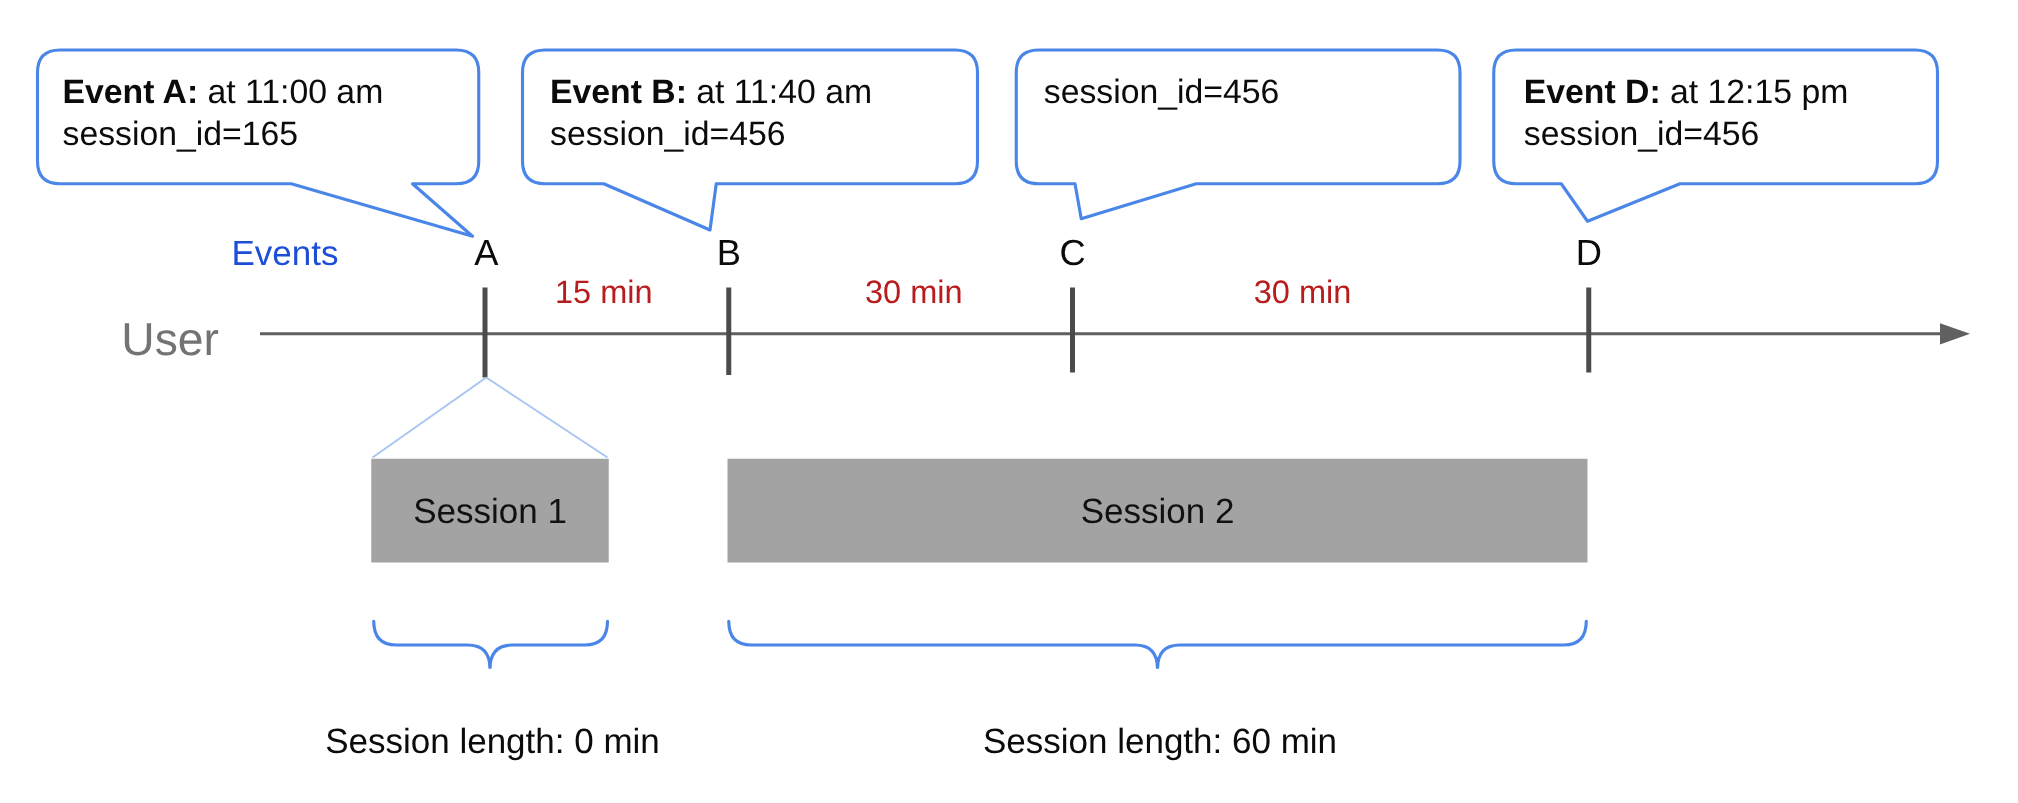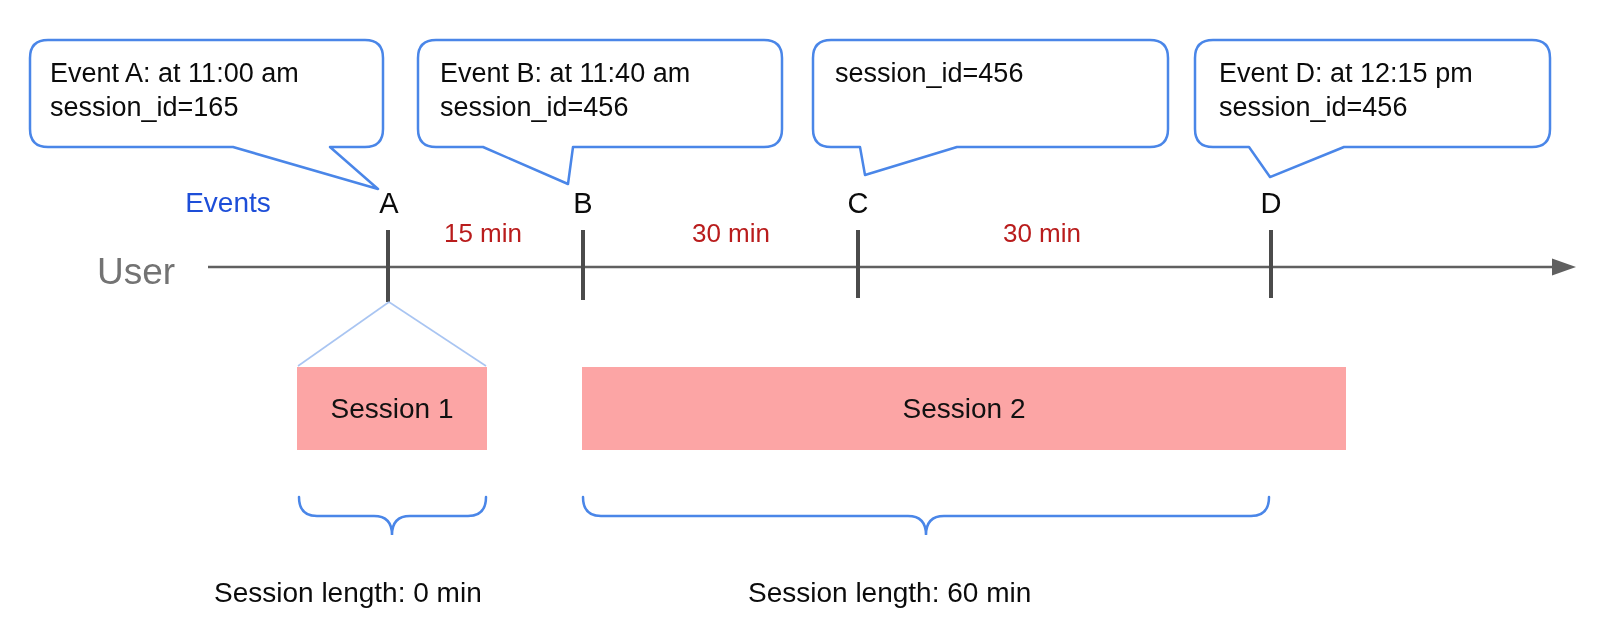"Event A:" .bubble-text b { font-weight: normal -> bold }
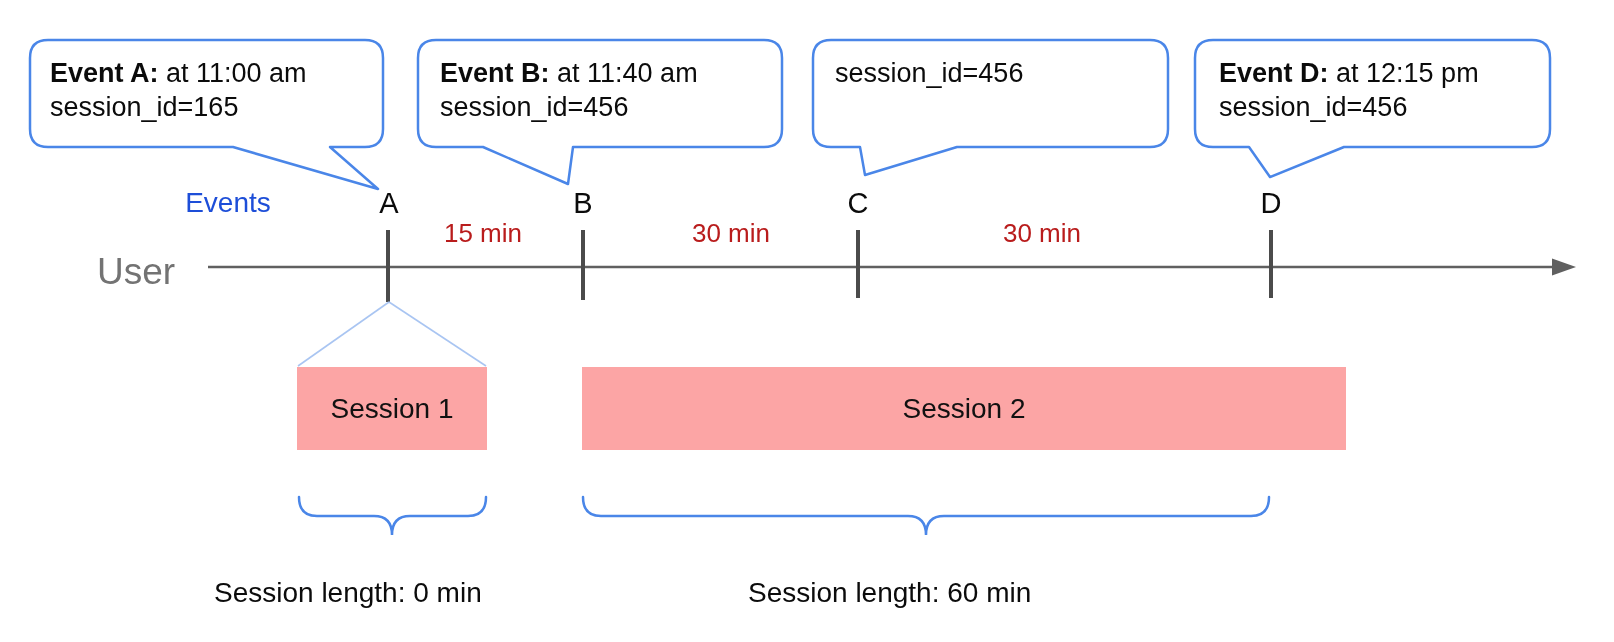"Session 1" .session-box { background: #fca5a5 -> #a3a3a3 }
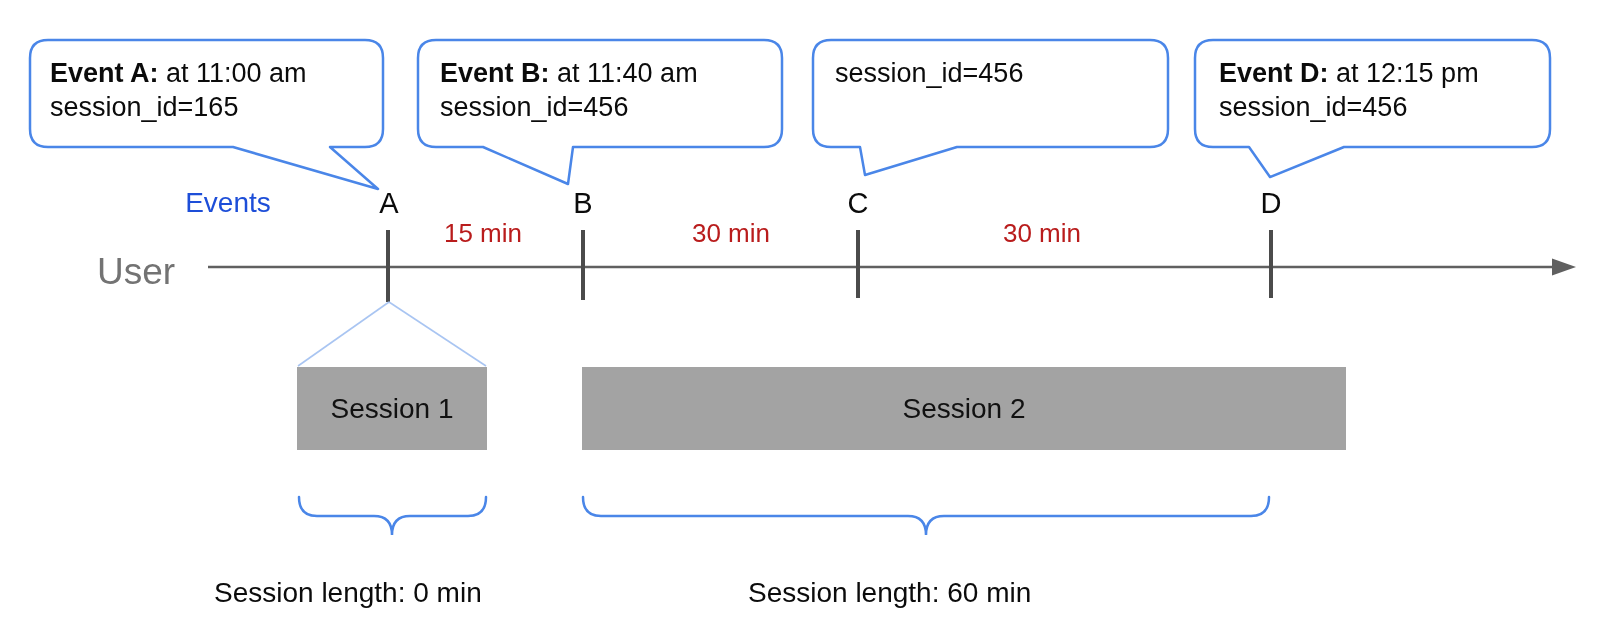"Session 2" div.session-box { width: 764px -> 688px }
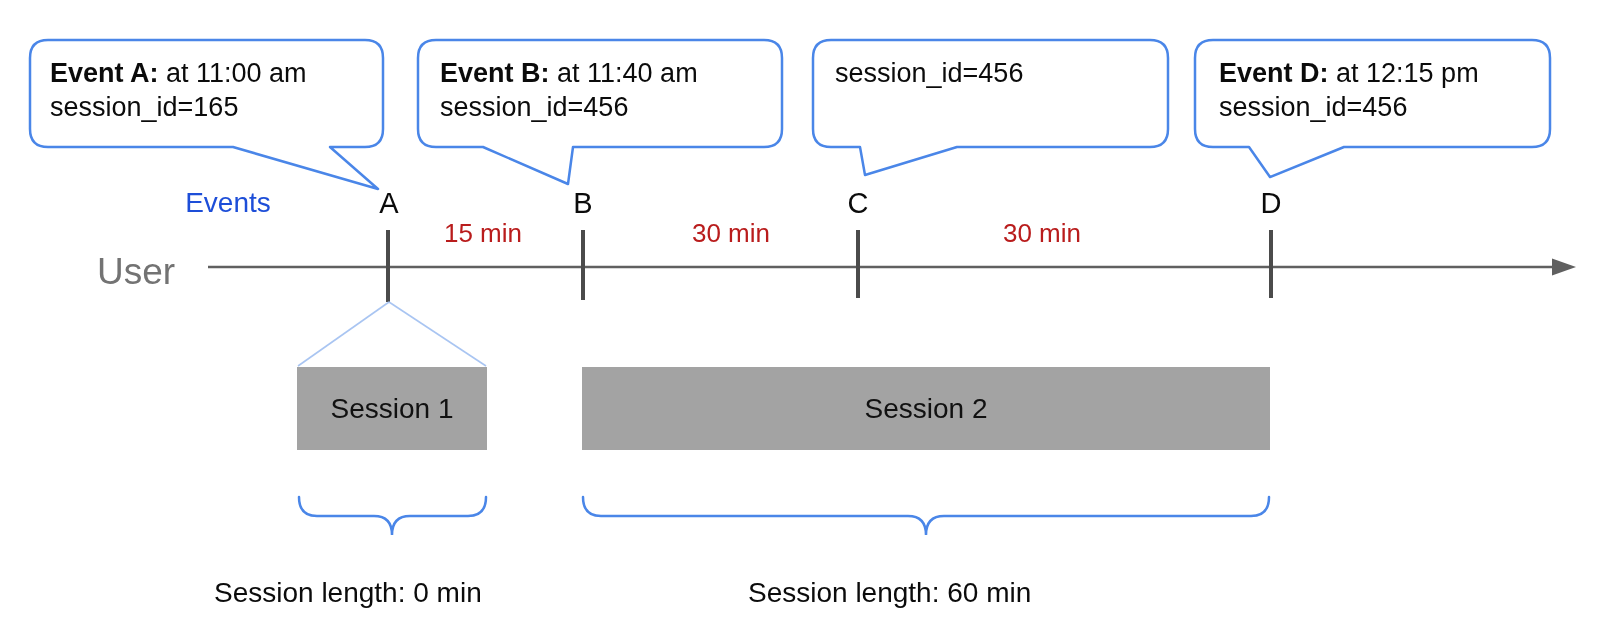"Session length: 0 min" .len-label { text-align: none -> center }
